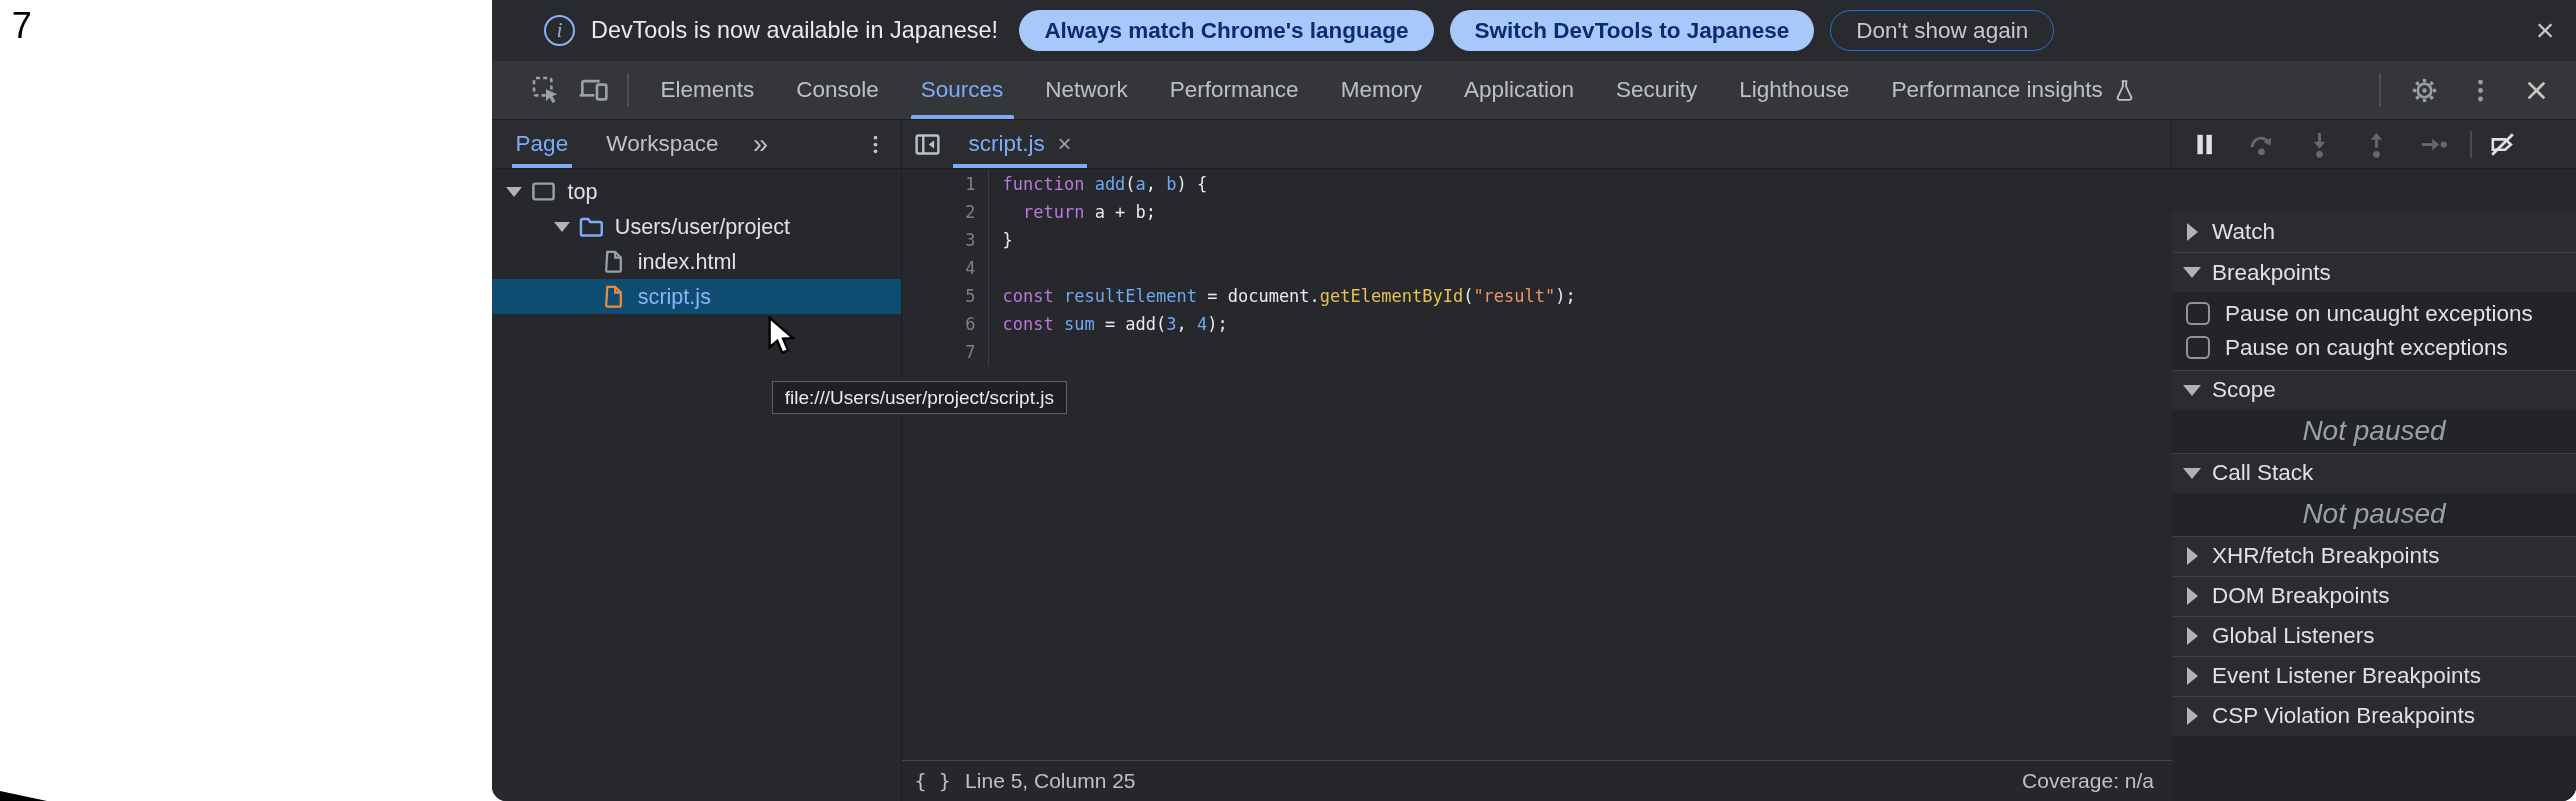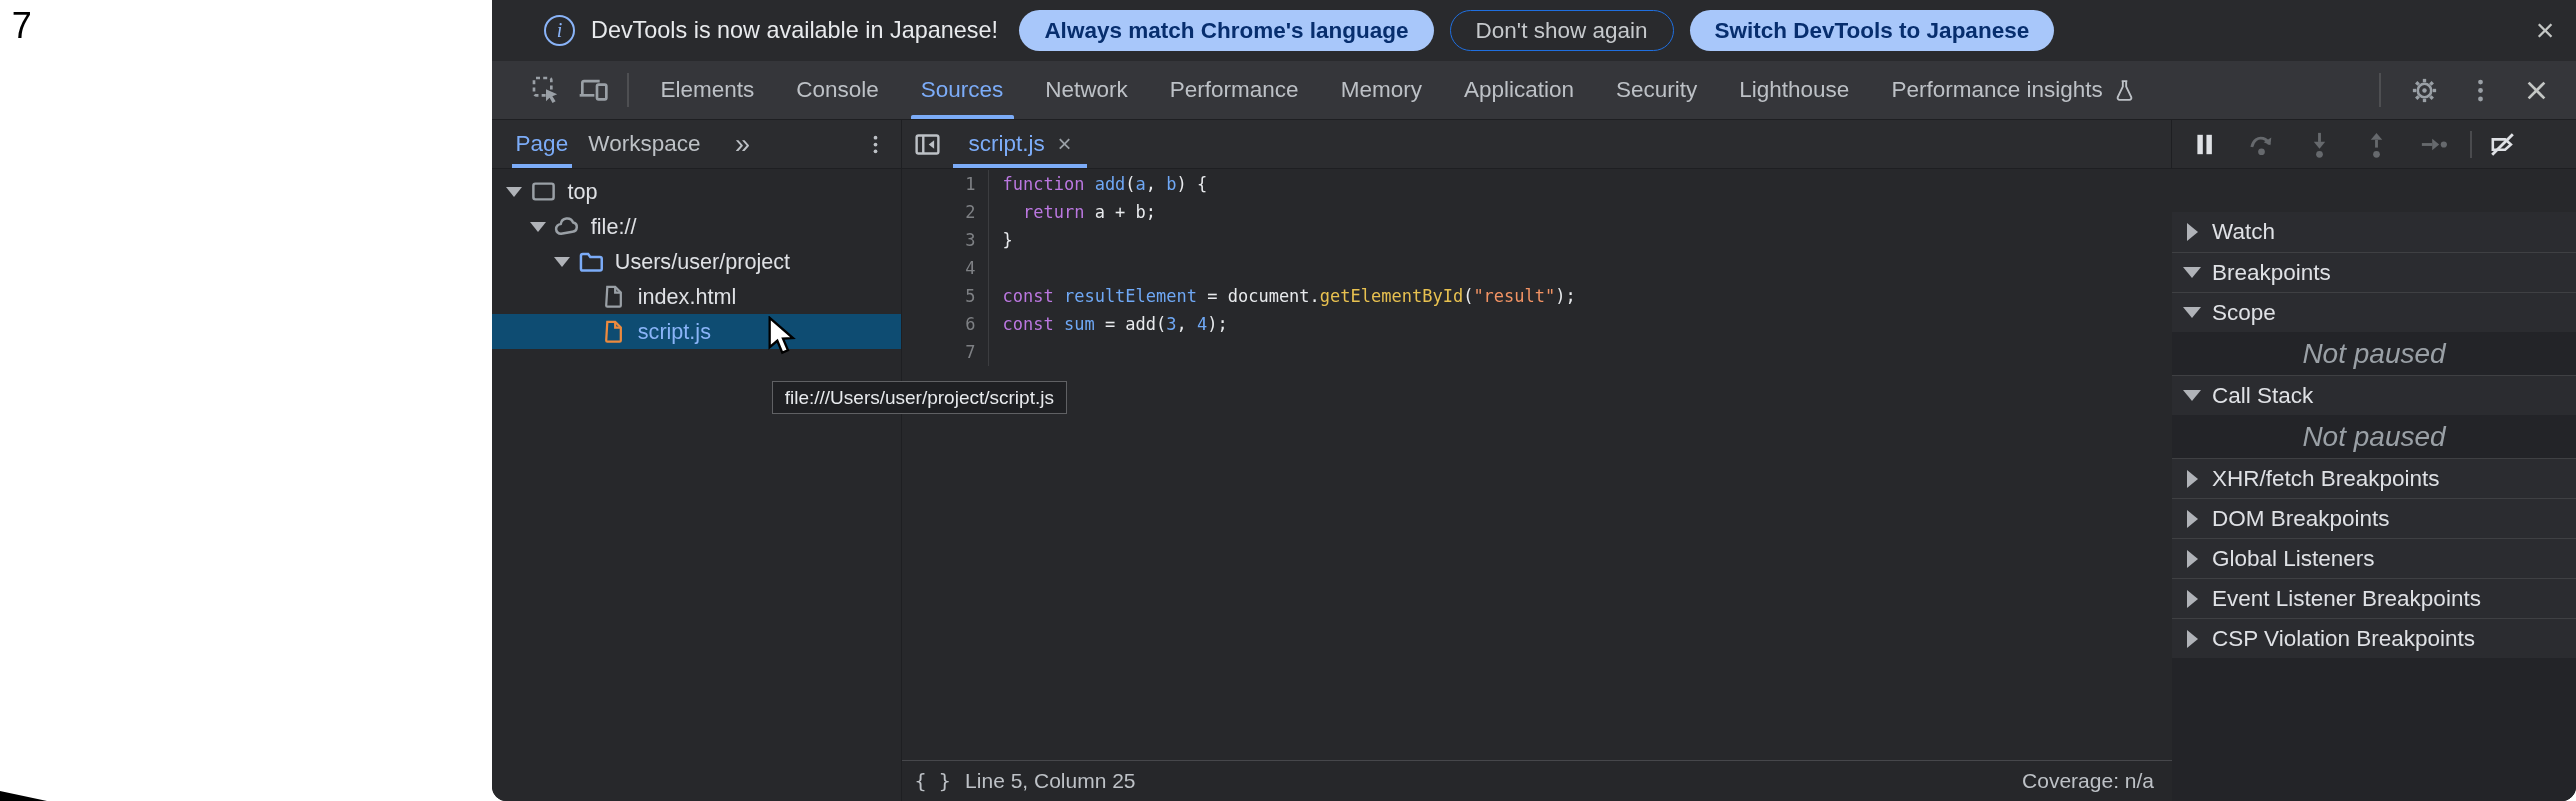"Don't show again" button.pill { order: before "Switch DevTools to Japanese" -> after "Switch DevTools to Japanese" }
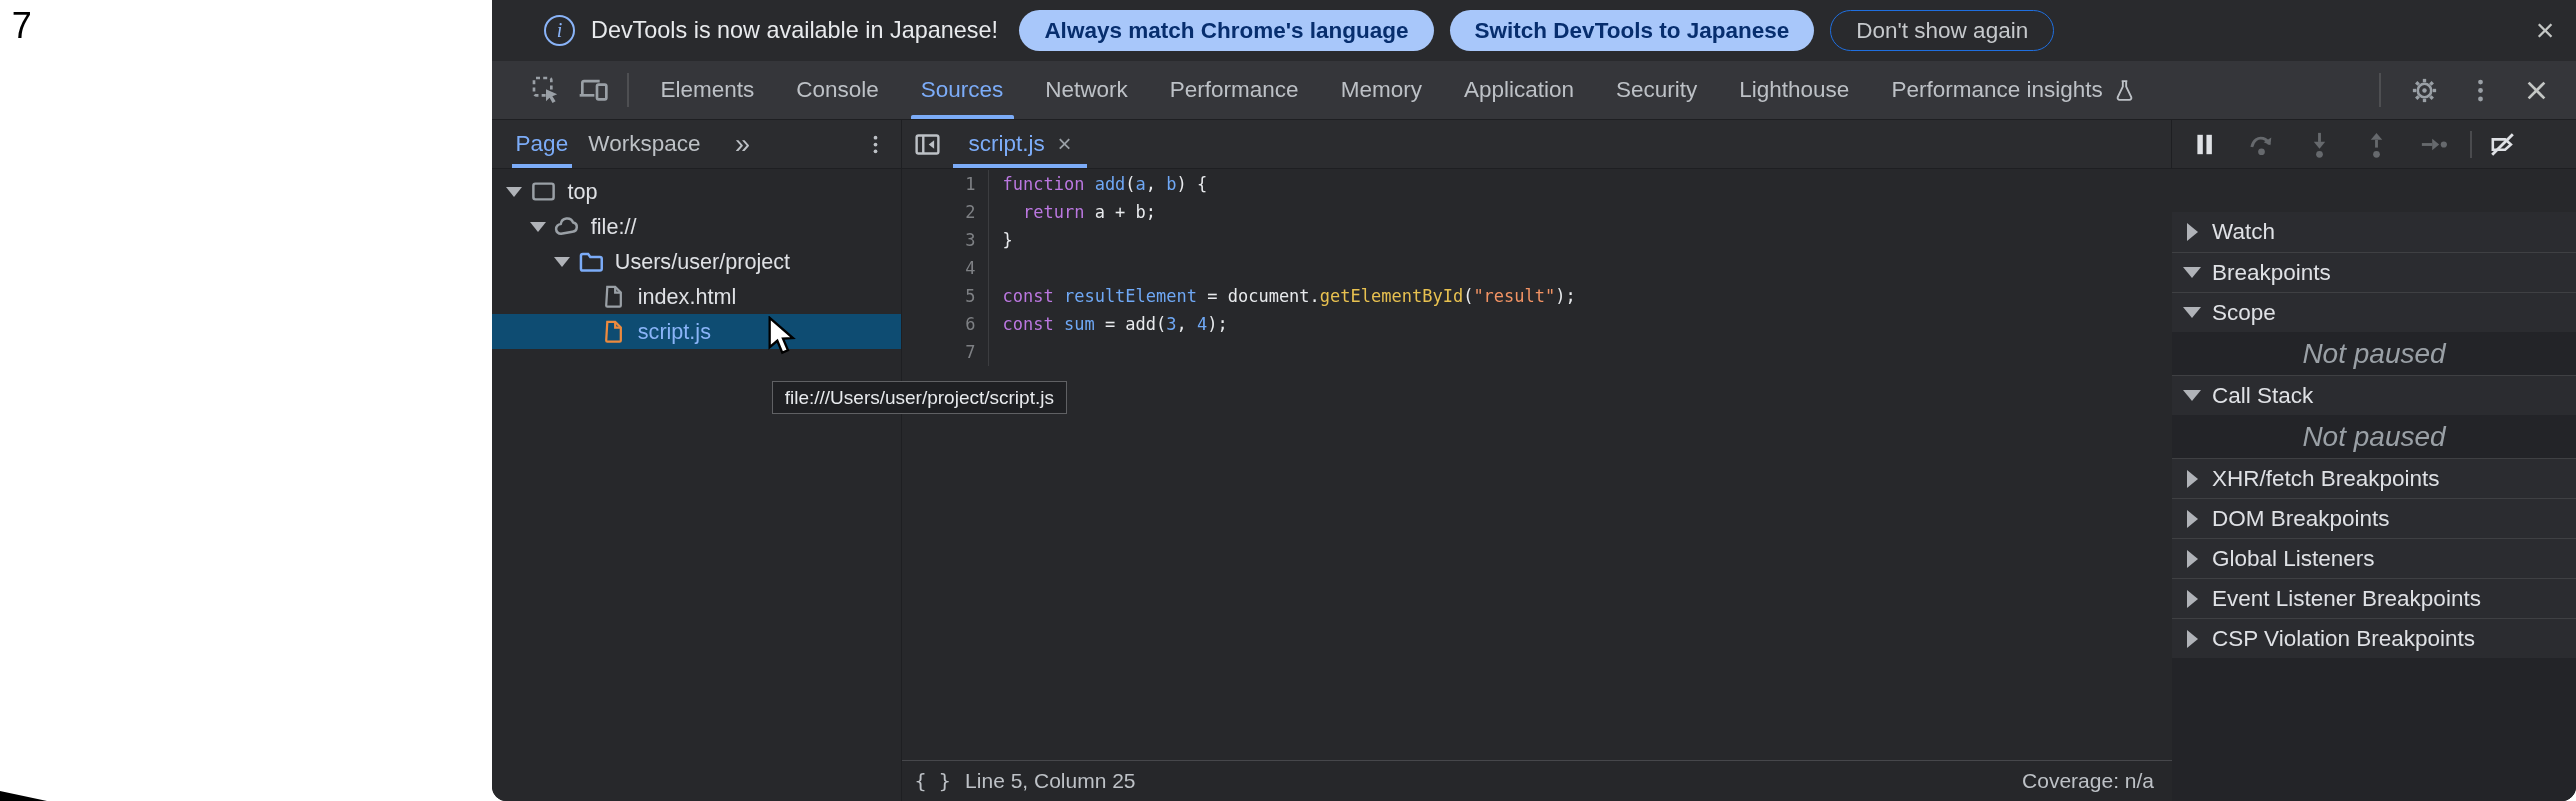"Page" span { gap: 13px -> 31px }
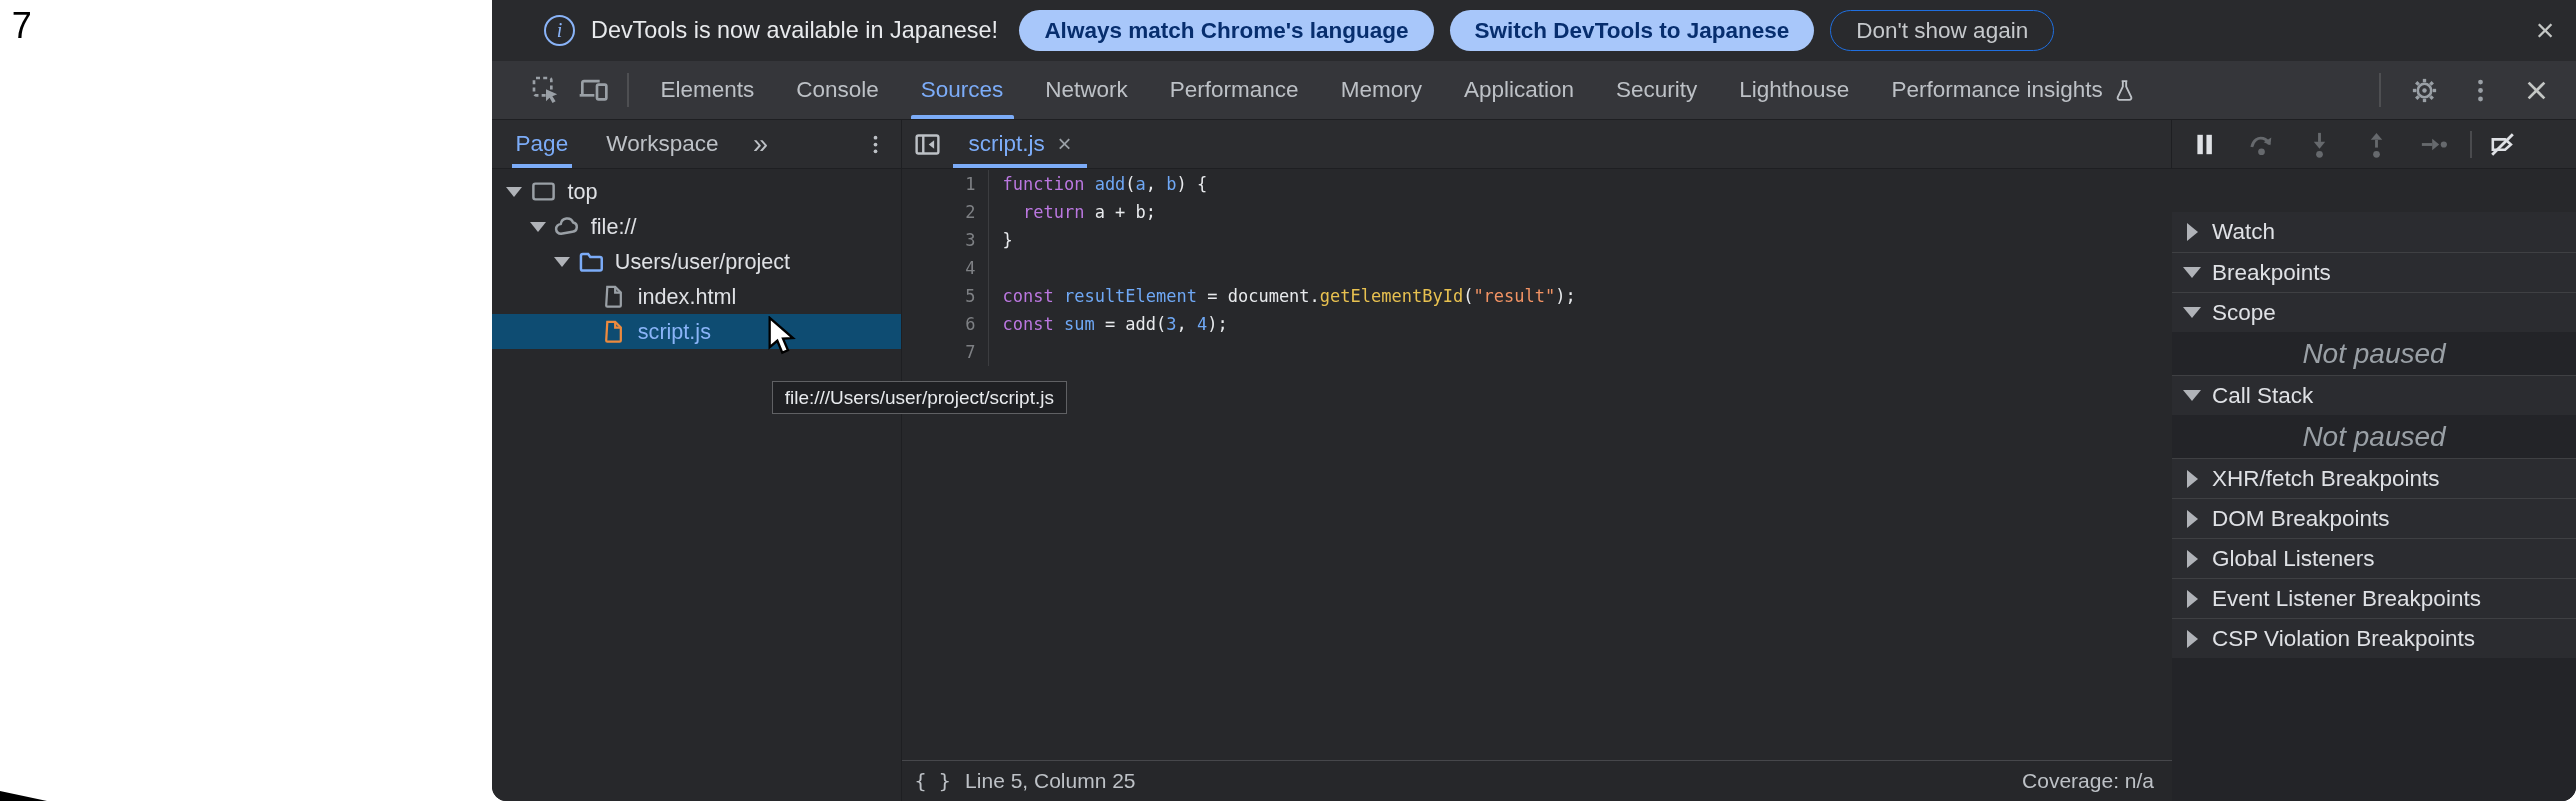"file://" div.tree-row { html: <div> <span> <span></span> </span> <span> <svg> <path></path> </svg> </span> <span>file://</span> </div> -> none }
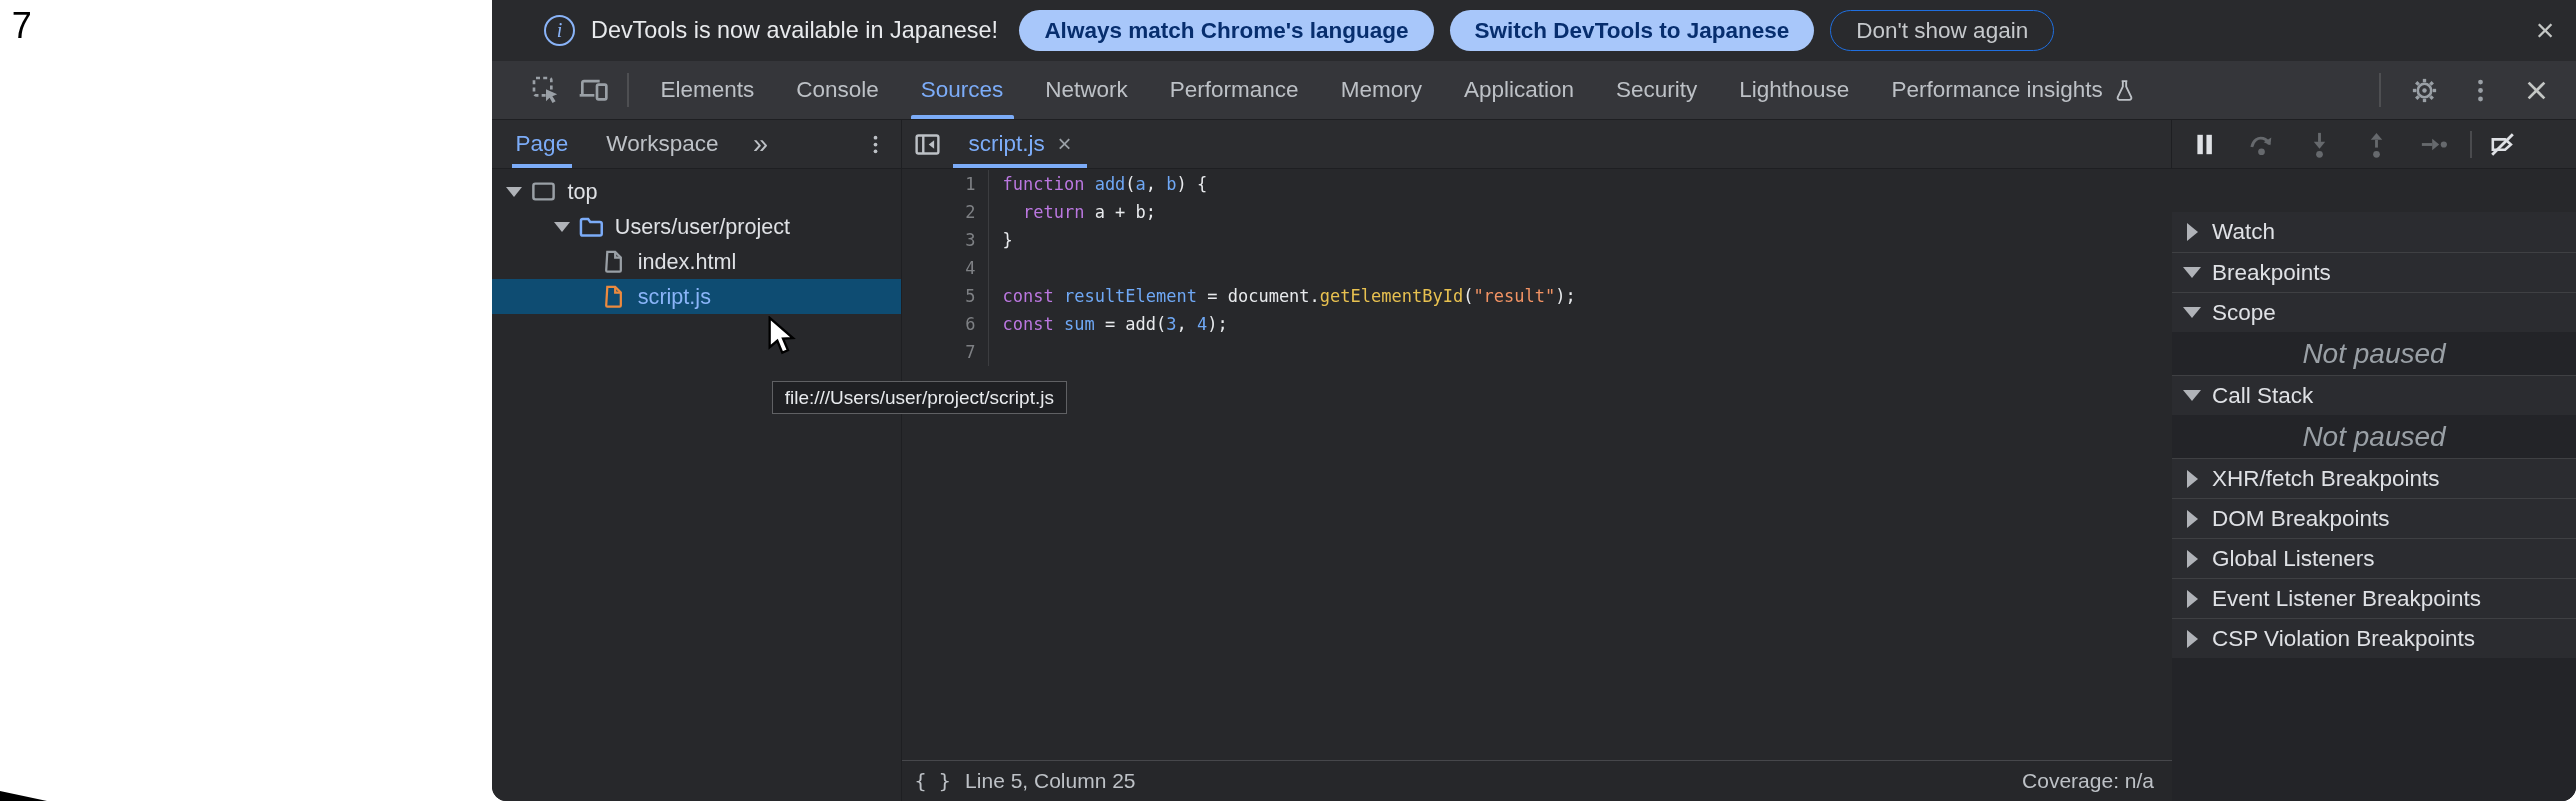"Pause on uncaught exceptions" div.sb-content { html: none -> <div> <div> <span></span> <span>Pause on uncaught exceptions</span> </div> <div> <span></span> <span>Pause on caught exceptions</span> </div> </div> }
